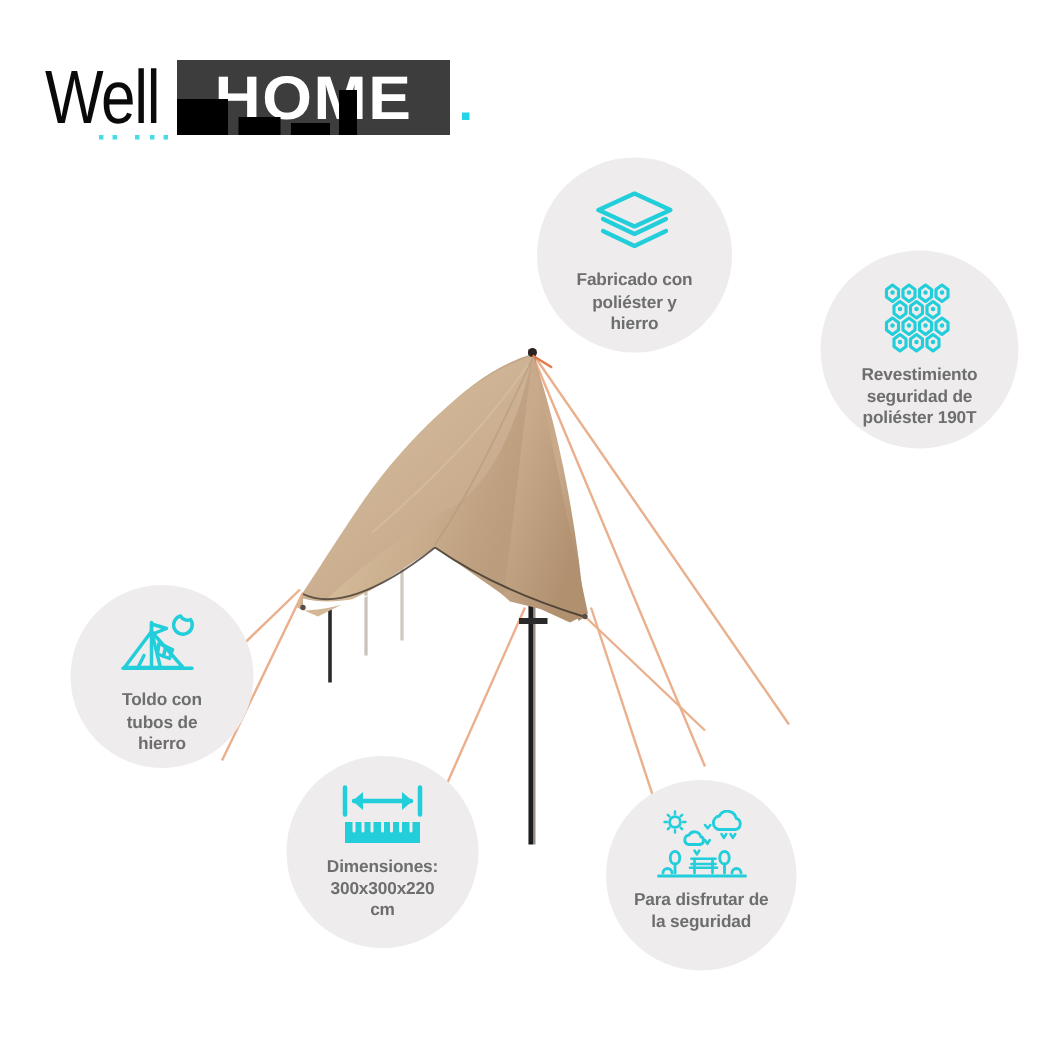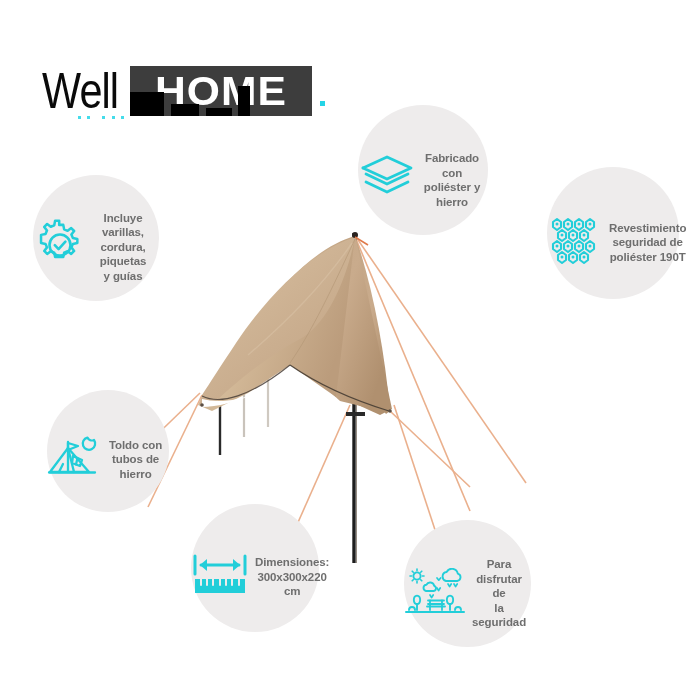"Well" #logo { left: 42px -> 30px; margin-top: 26px -> none }
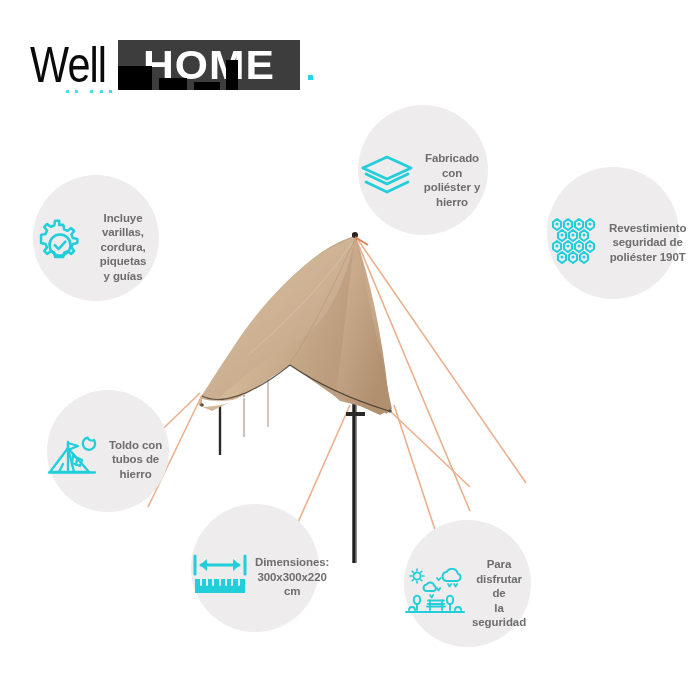"Fabricado con" .badge { flex-direction: none -> column }
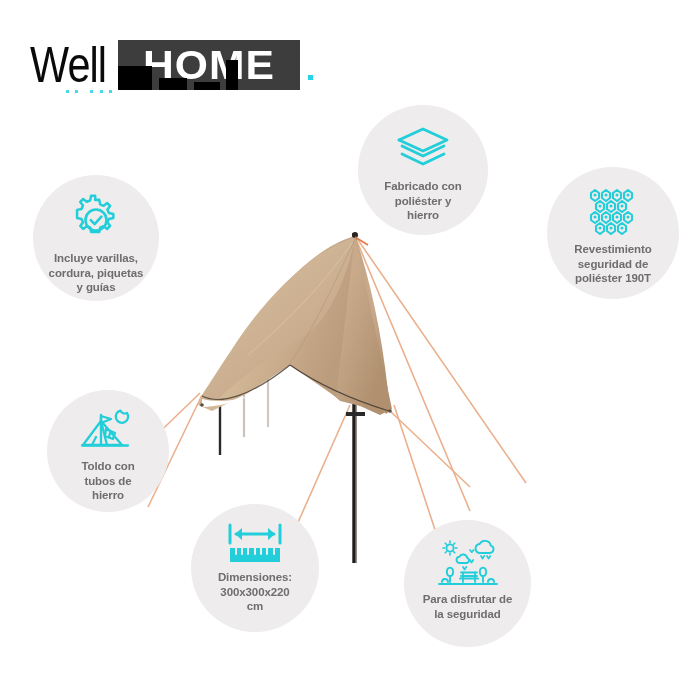"Incluye varillas," div.badge { html: <div> <span> <svg> <path></path> <circle></circle> <path></path> </svg> </span> <div>Incluye varillas, cordura, piquetas y guías</div> </div> -> none }
